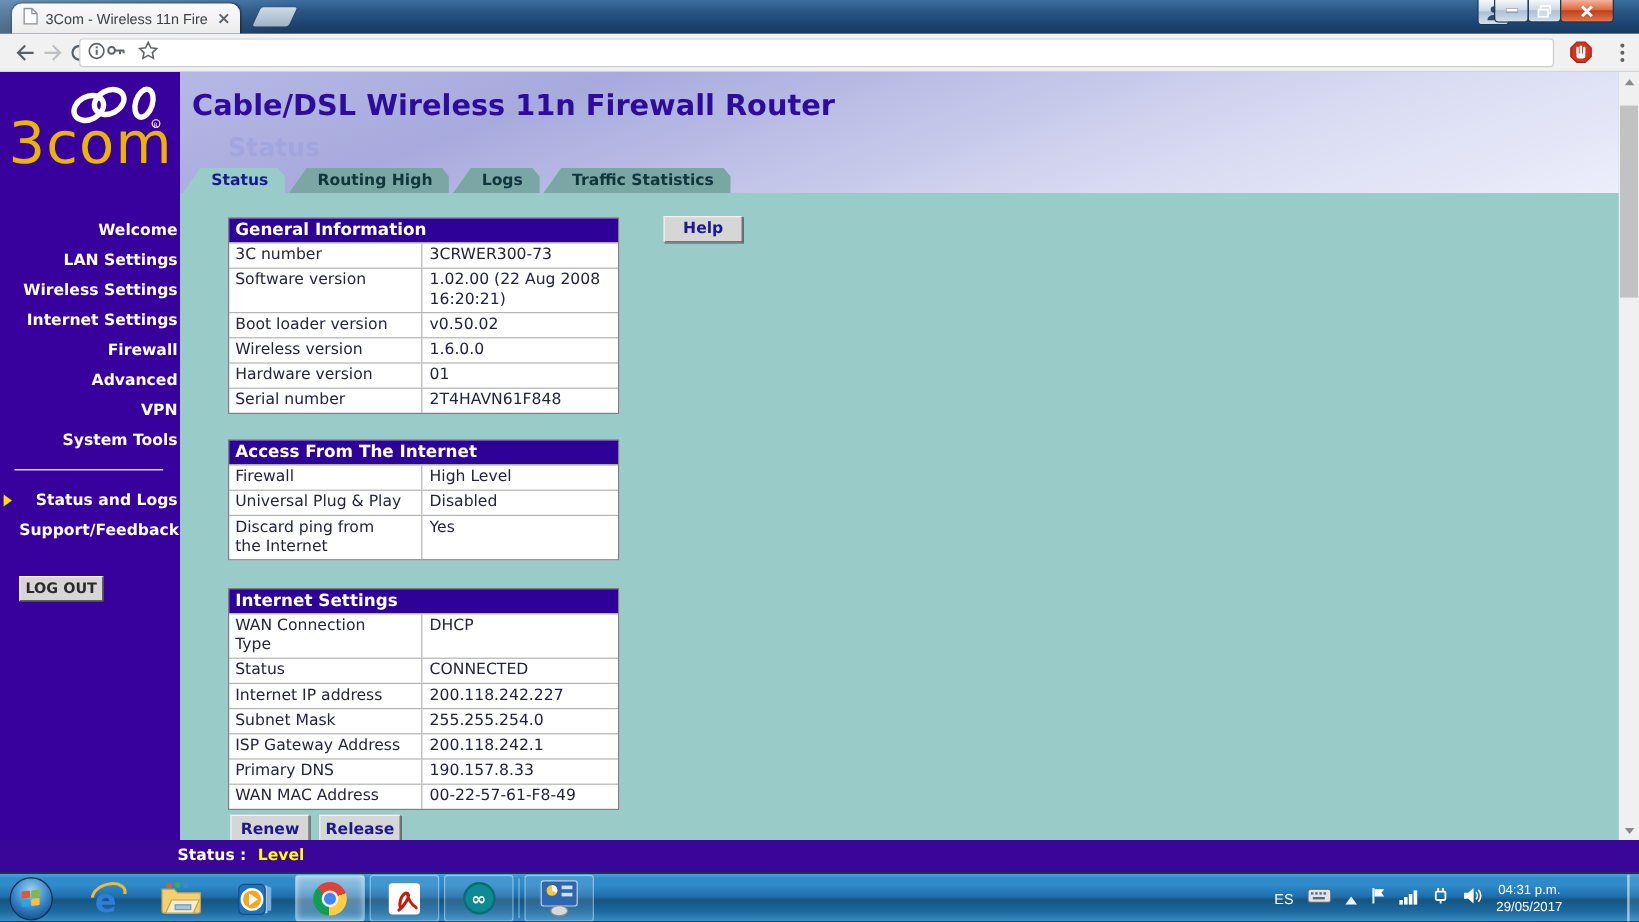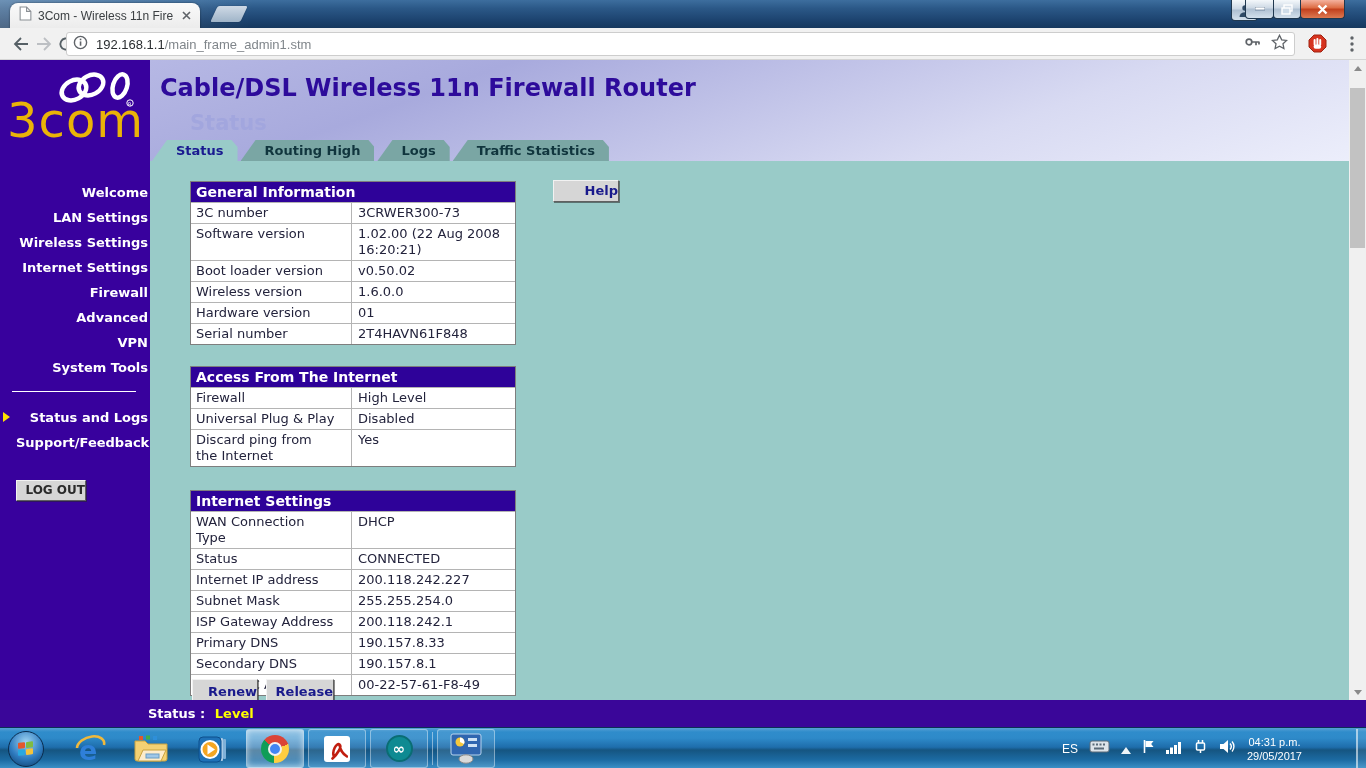"192.168.1.1/main_frame_admin1.stm" span.urltext { html: <span><span>192.168.1.1</span><span>/main_frame_admin1.stm</span></span> -> none }
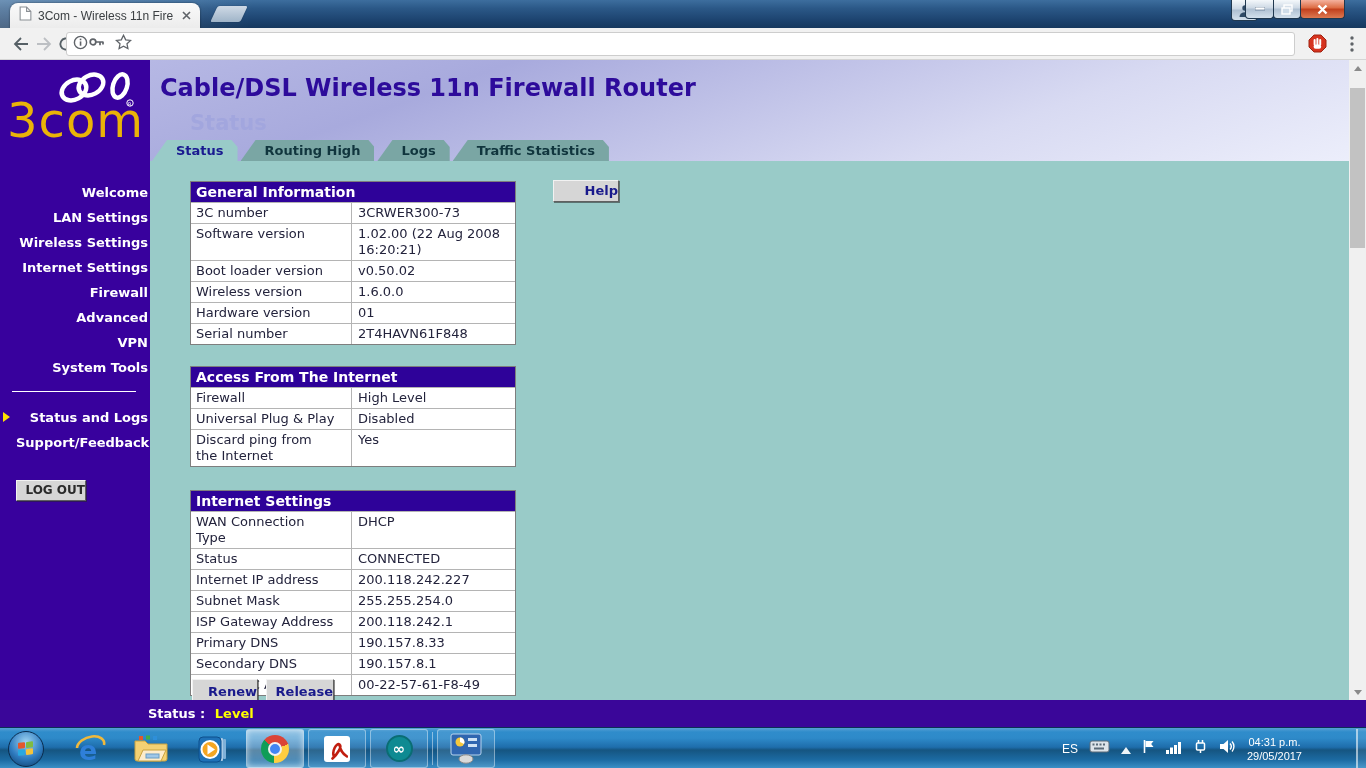"Help" .btn3d { text-align: right -> center }
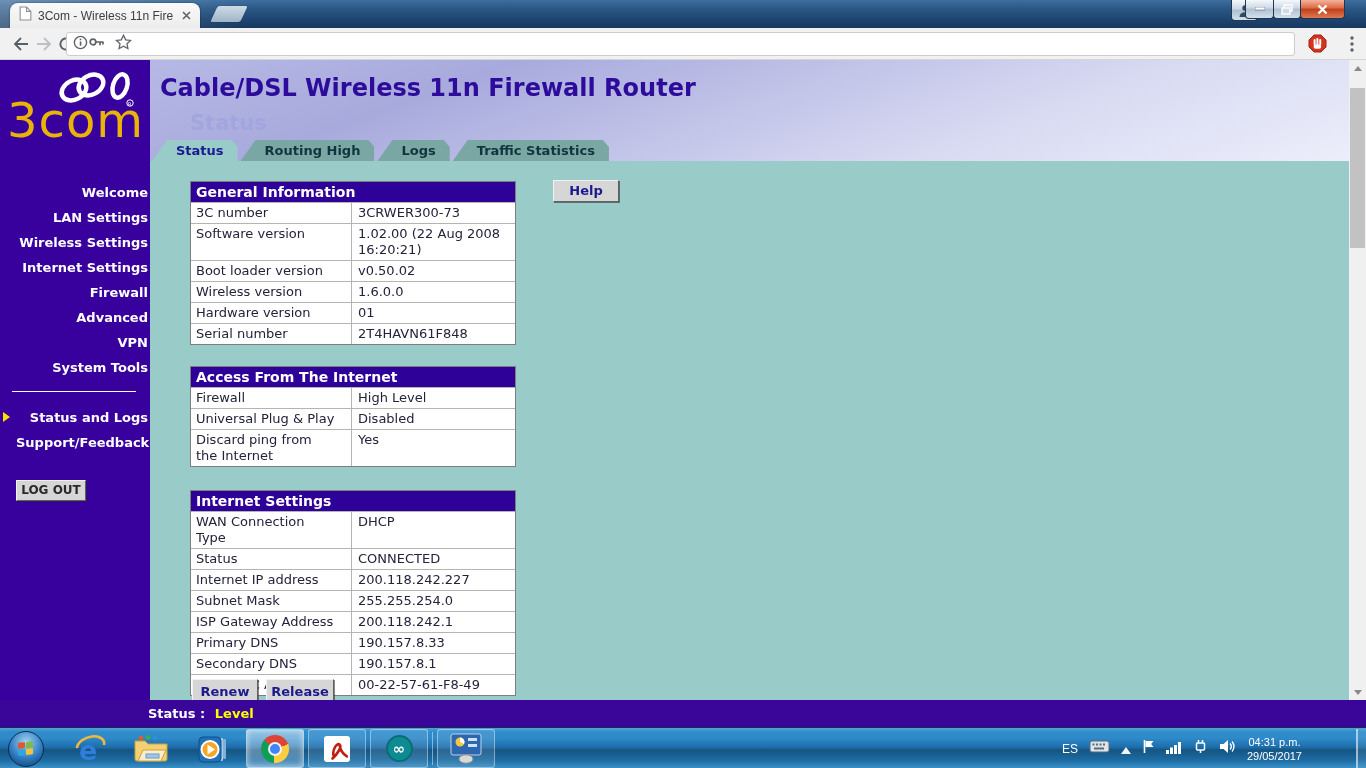"Secondary DNS" div.rt-row { html: <div> <div>Secondary DNS</div> <div>190.157.8.1</div> </div> -> none }
